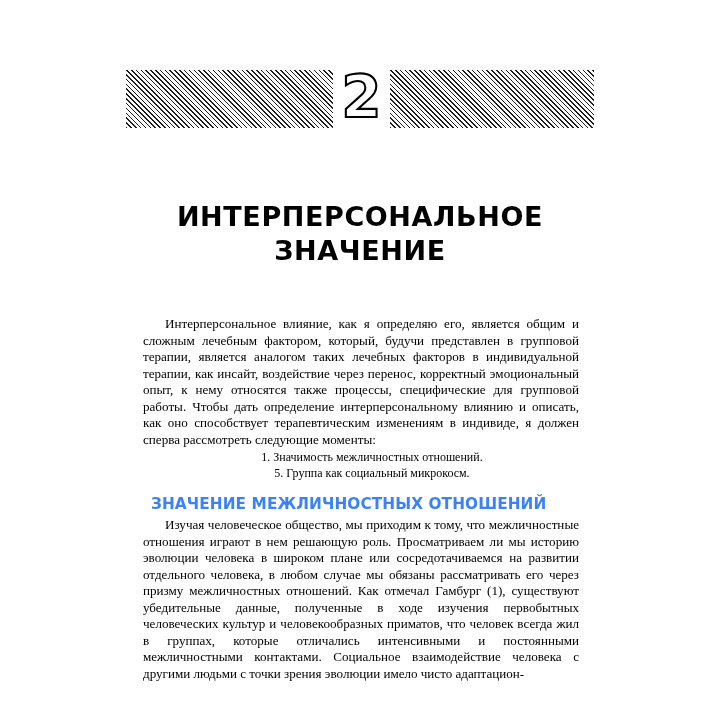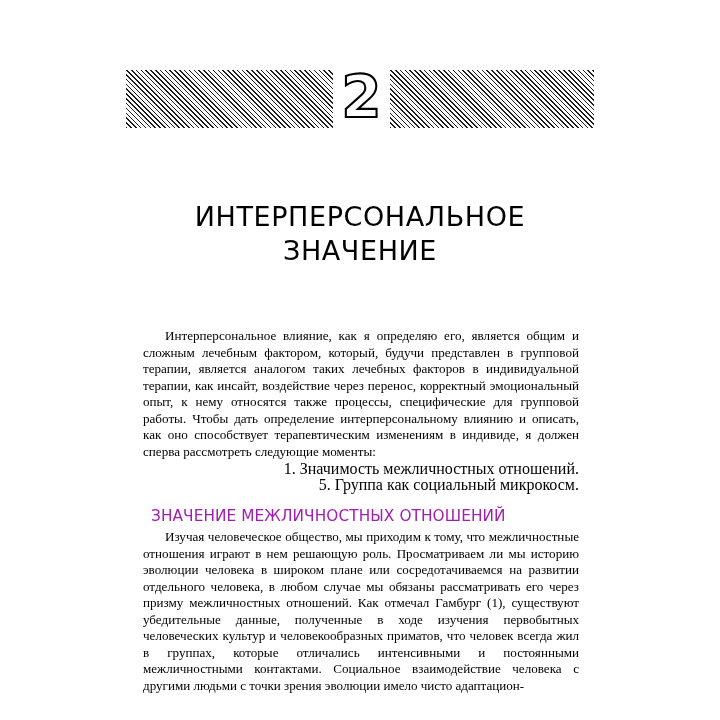"ИНТЕРПЕРСОНАЛЬНОЕ" .chapter-title { font-weight: 400 -> 700 }
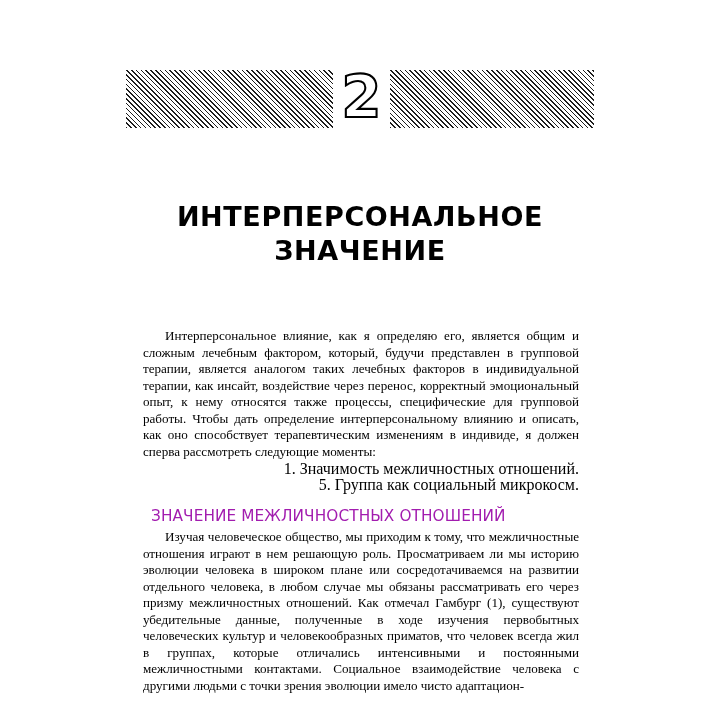"Интерперсональное влияние, как я" .text-column { top: 328px -> 316px }
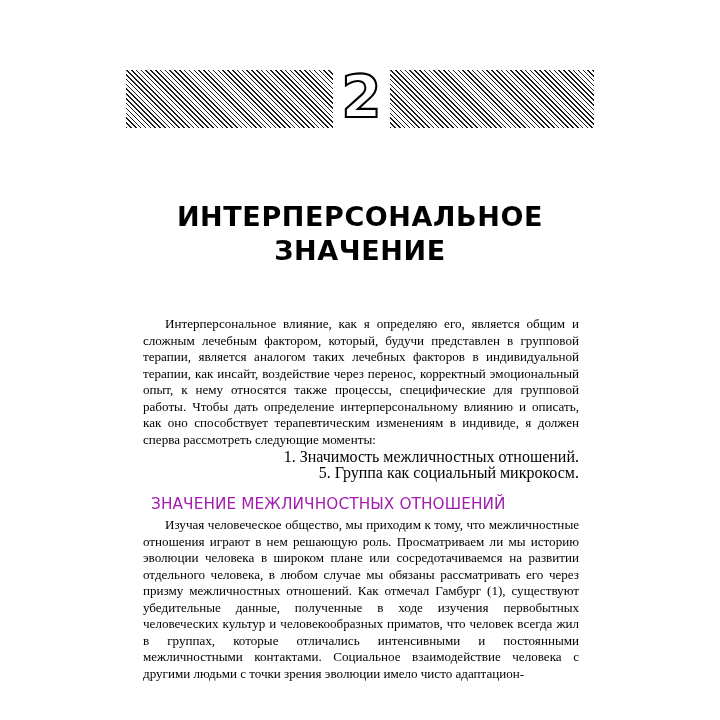"1. Значимость межличностных отношений." ol.point-list li { font-size: 16px -> 12px; text-align: right -> center }
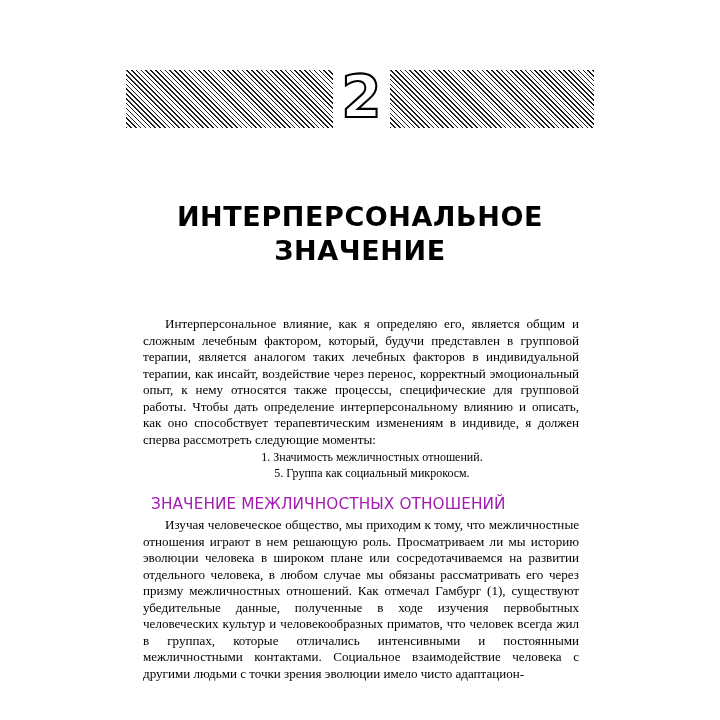"ЗНАЧЕНИЕ МЕЖЛИЧНОСТНЫХ ОТНОШЕНИЙ" h2.section-heading { color: #a21caf -> #3b82f6; font-weight: 400 -> 700 }
